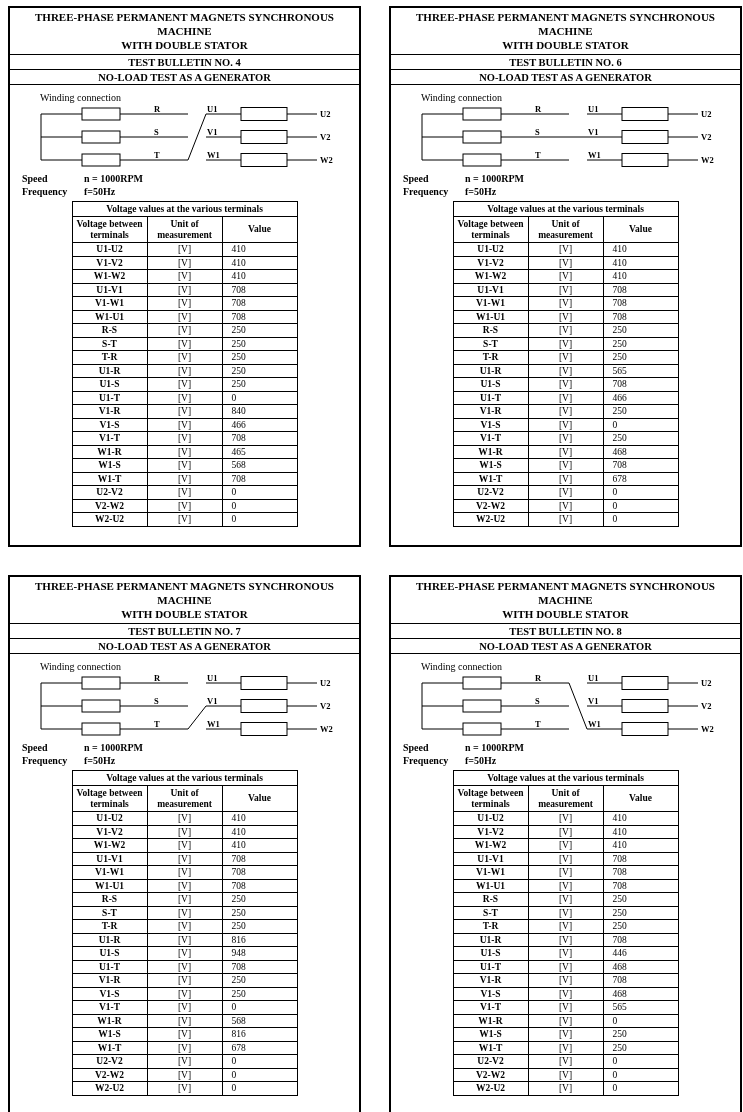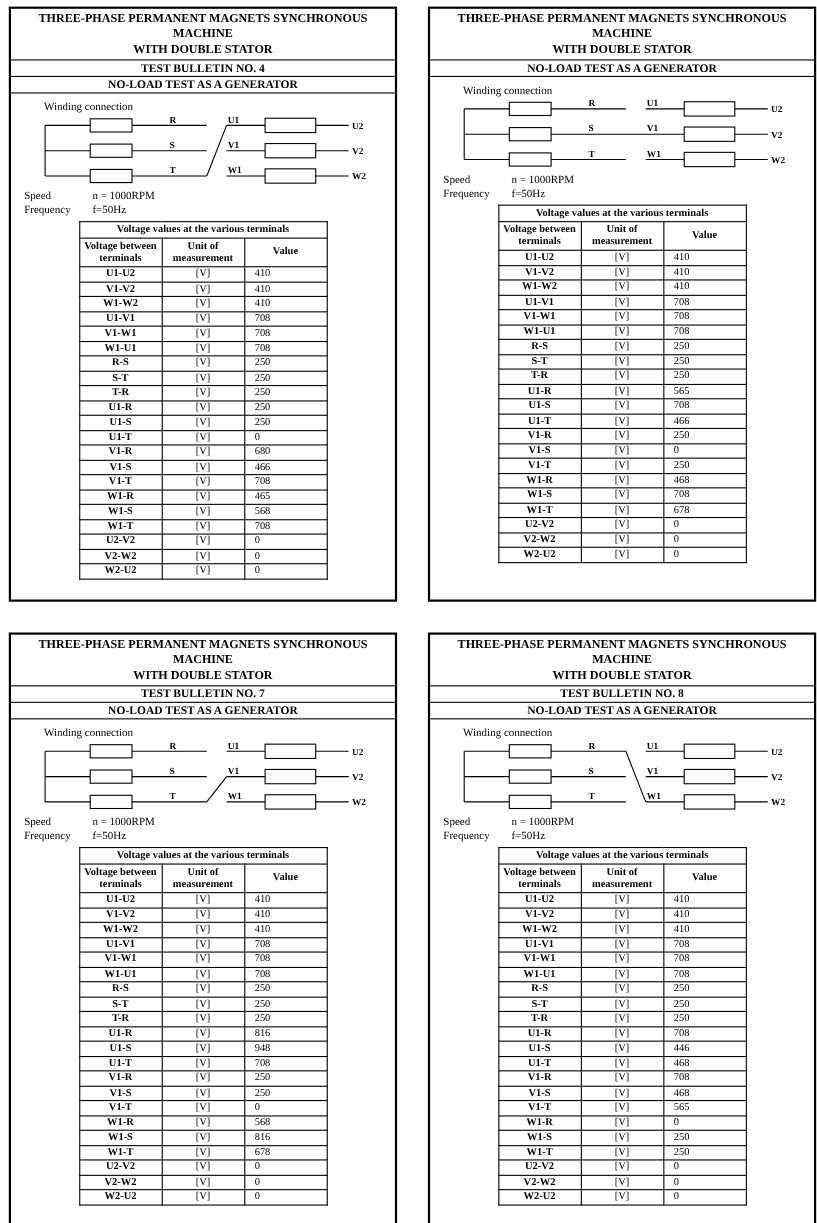"TEST BULLETIN NO. 6" div.bulletin-no { html: none -> <div>TEST BULLETIN NO. 6</div> }
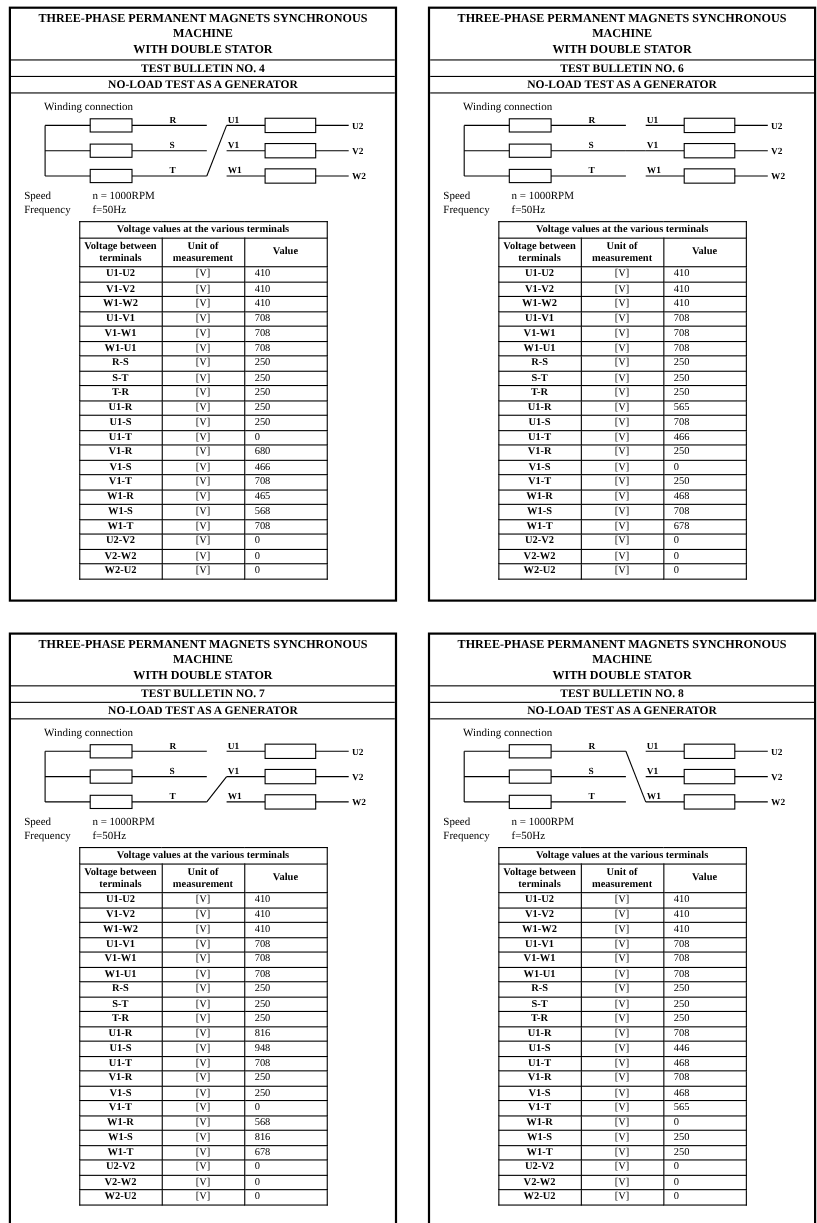"Speed n = 1000RPM" .specs { font-weight: normal -> bold }
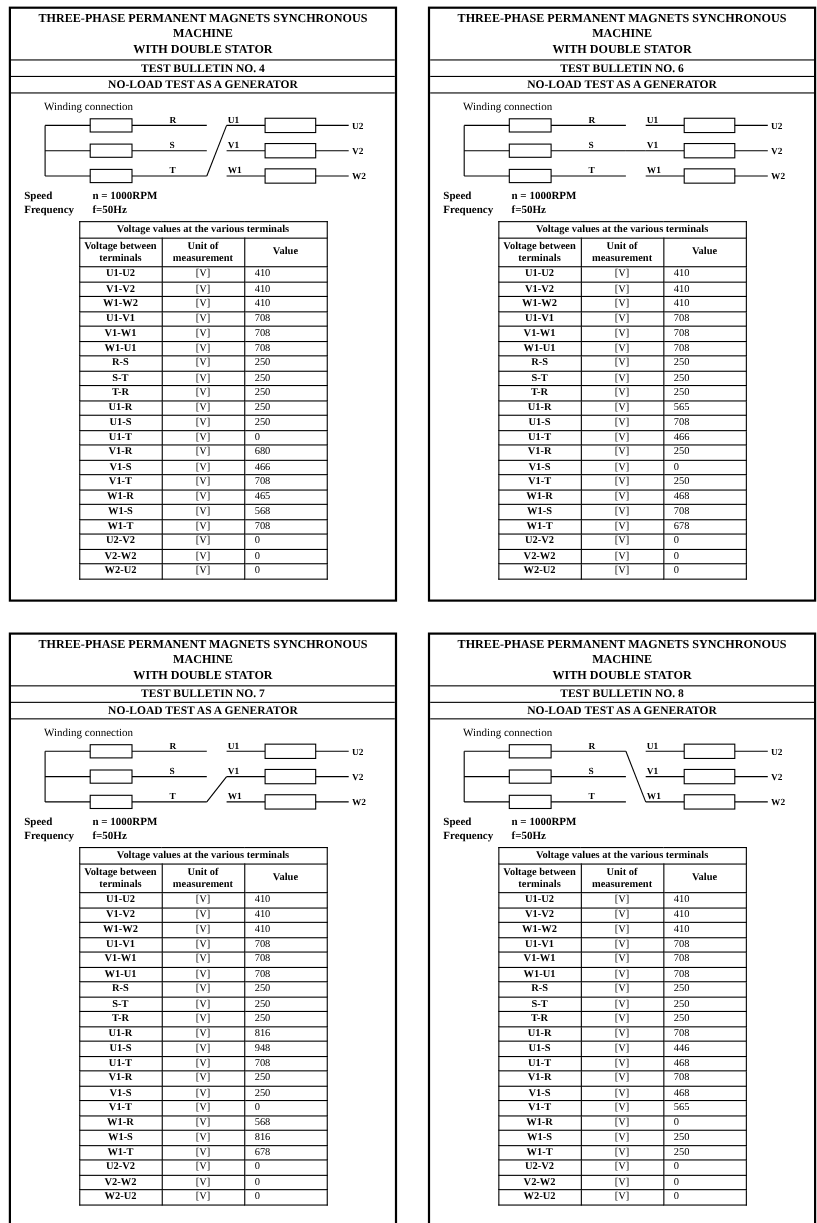"680" td { text: 680 -> 840 }
